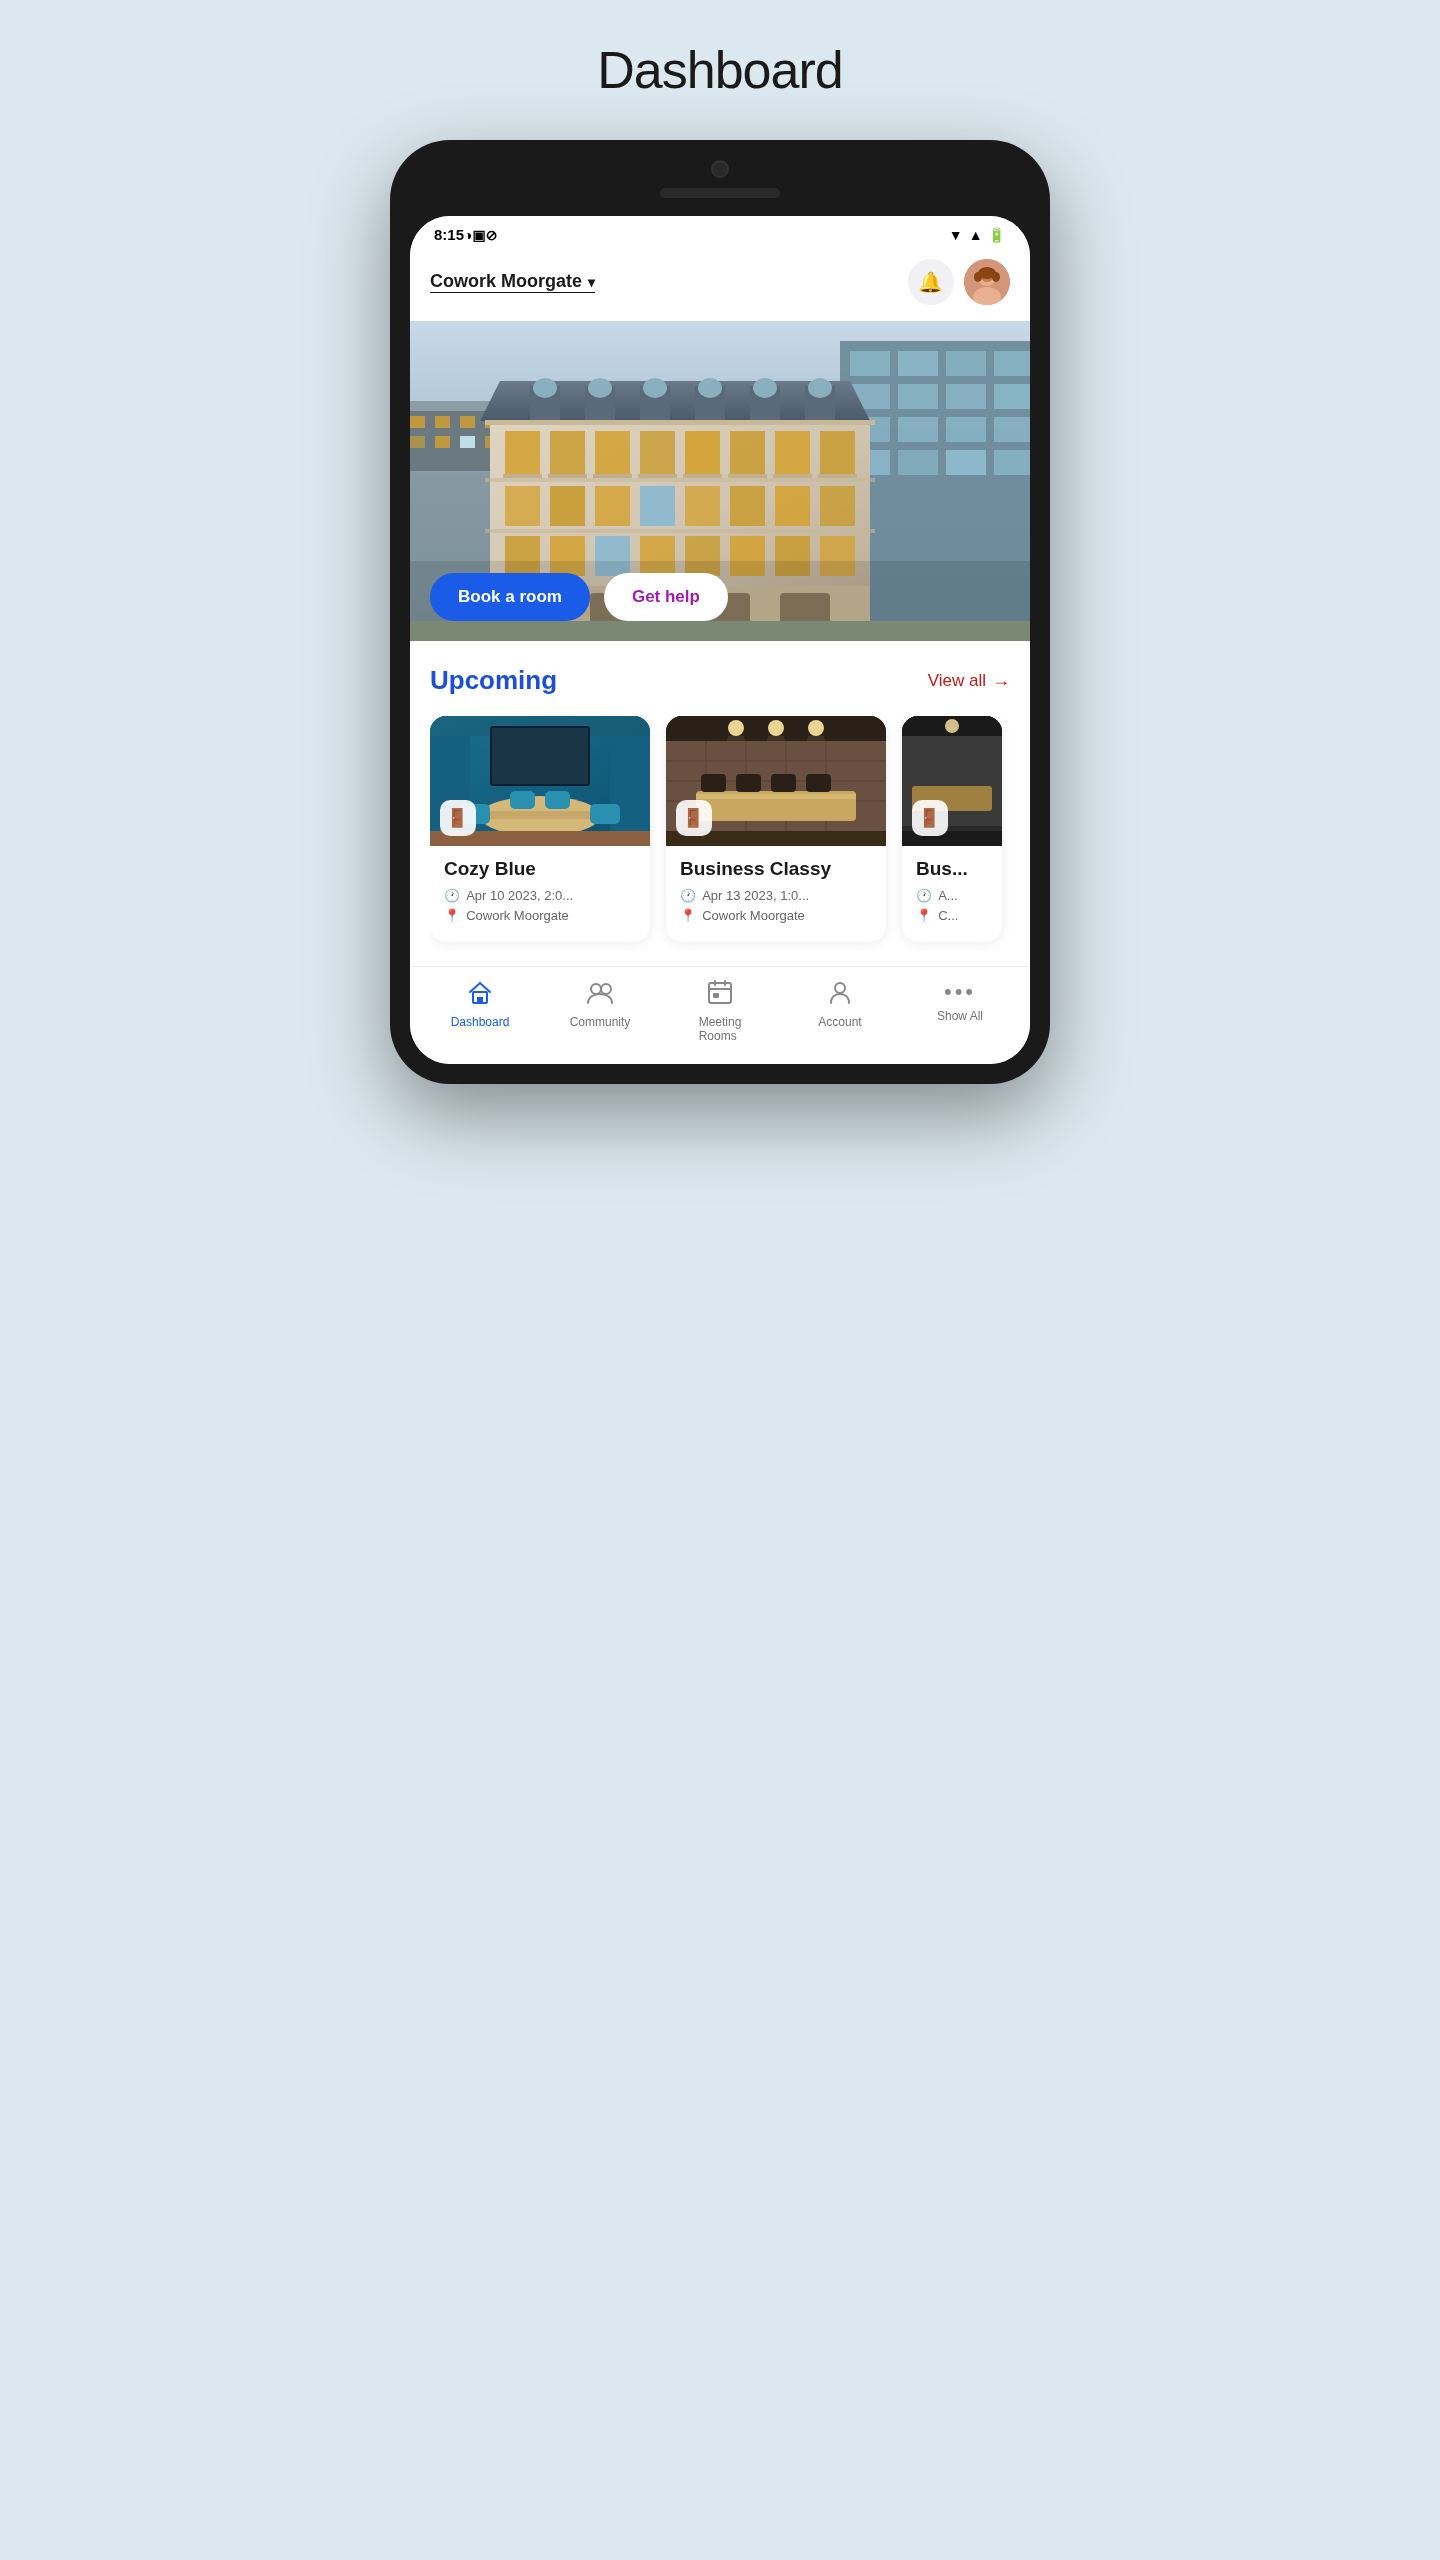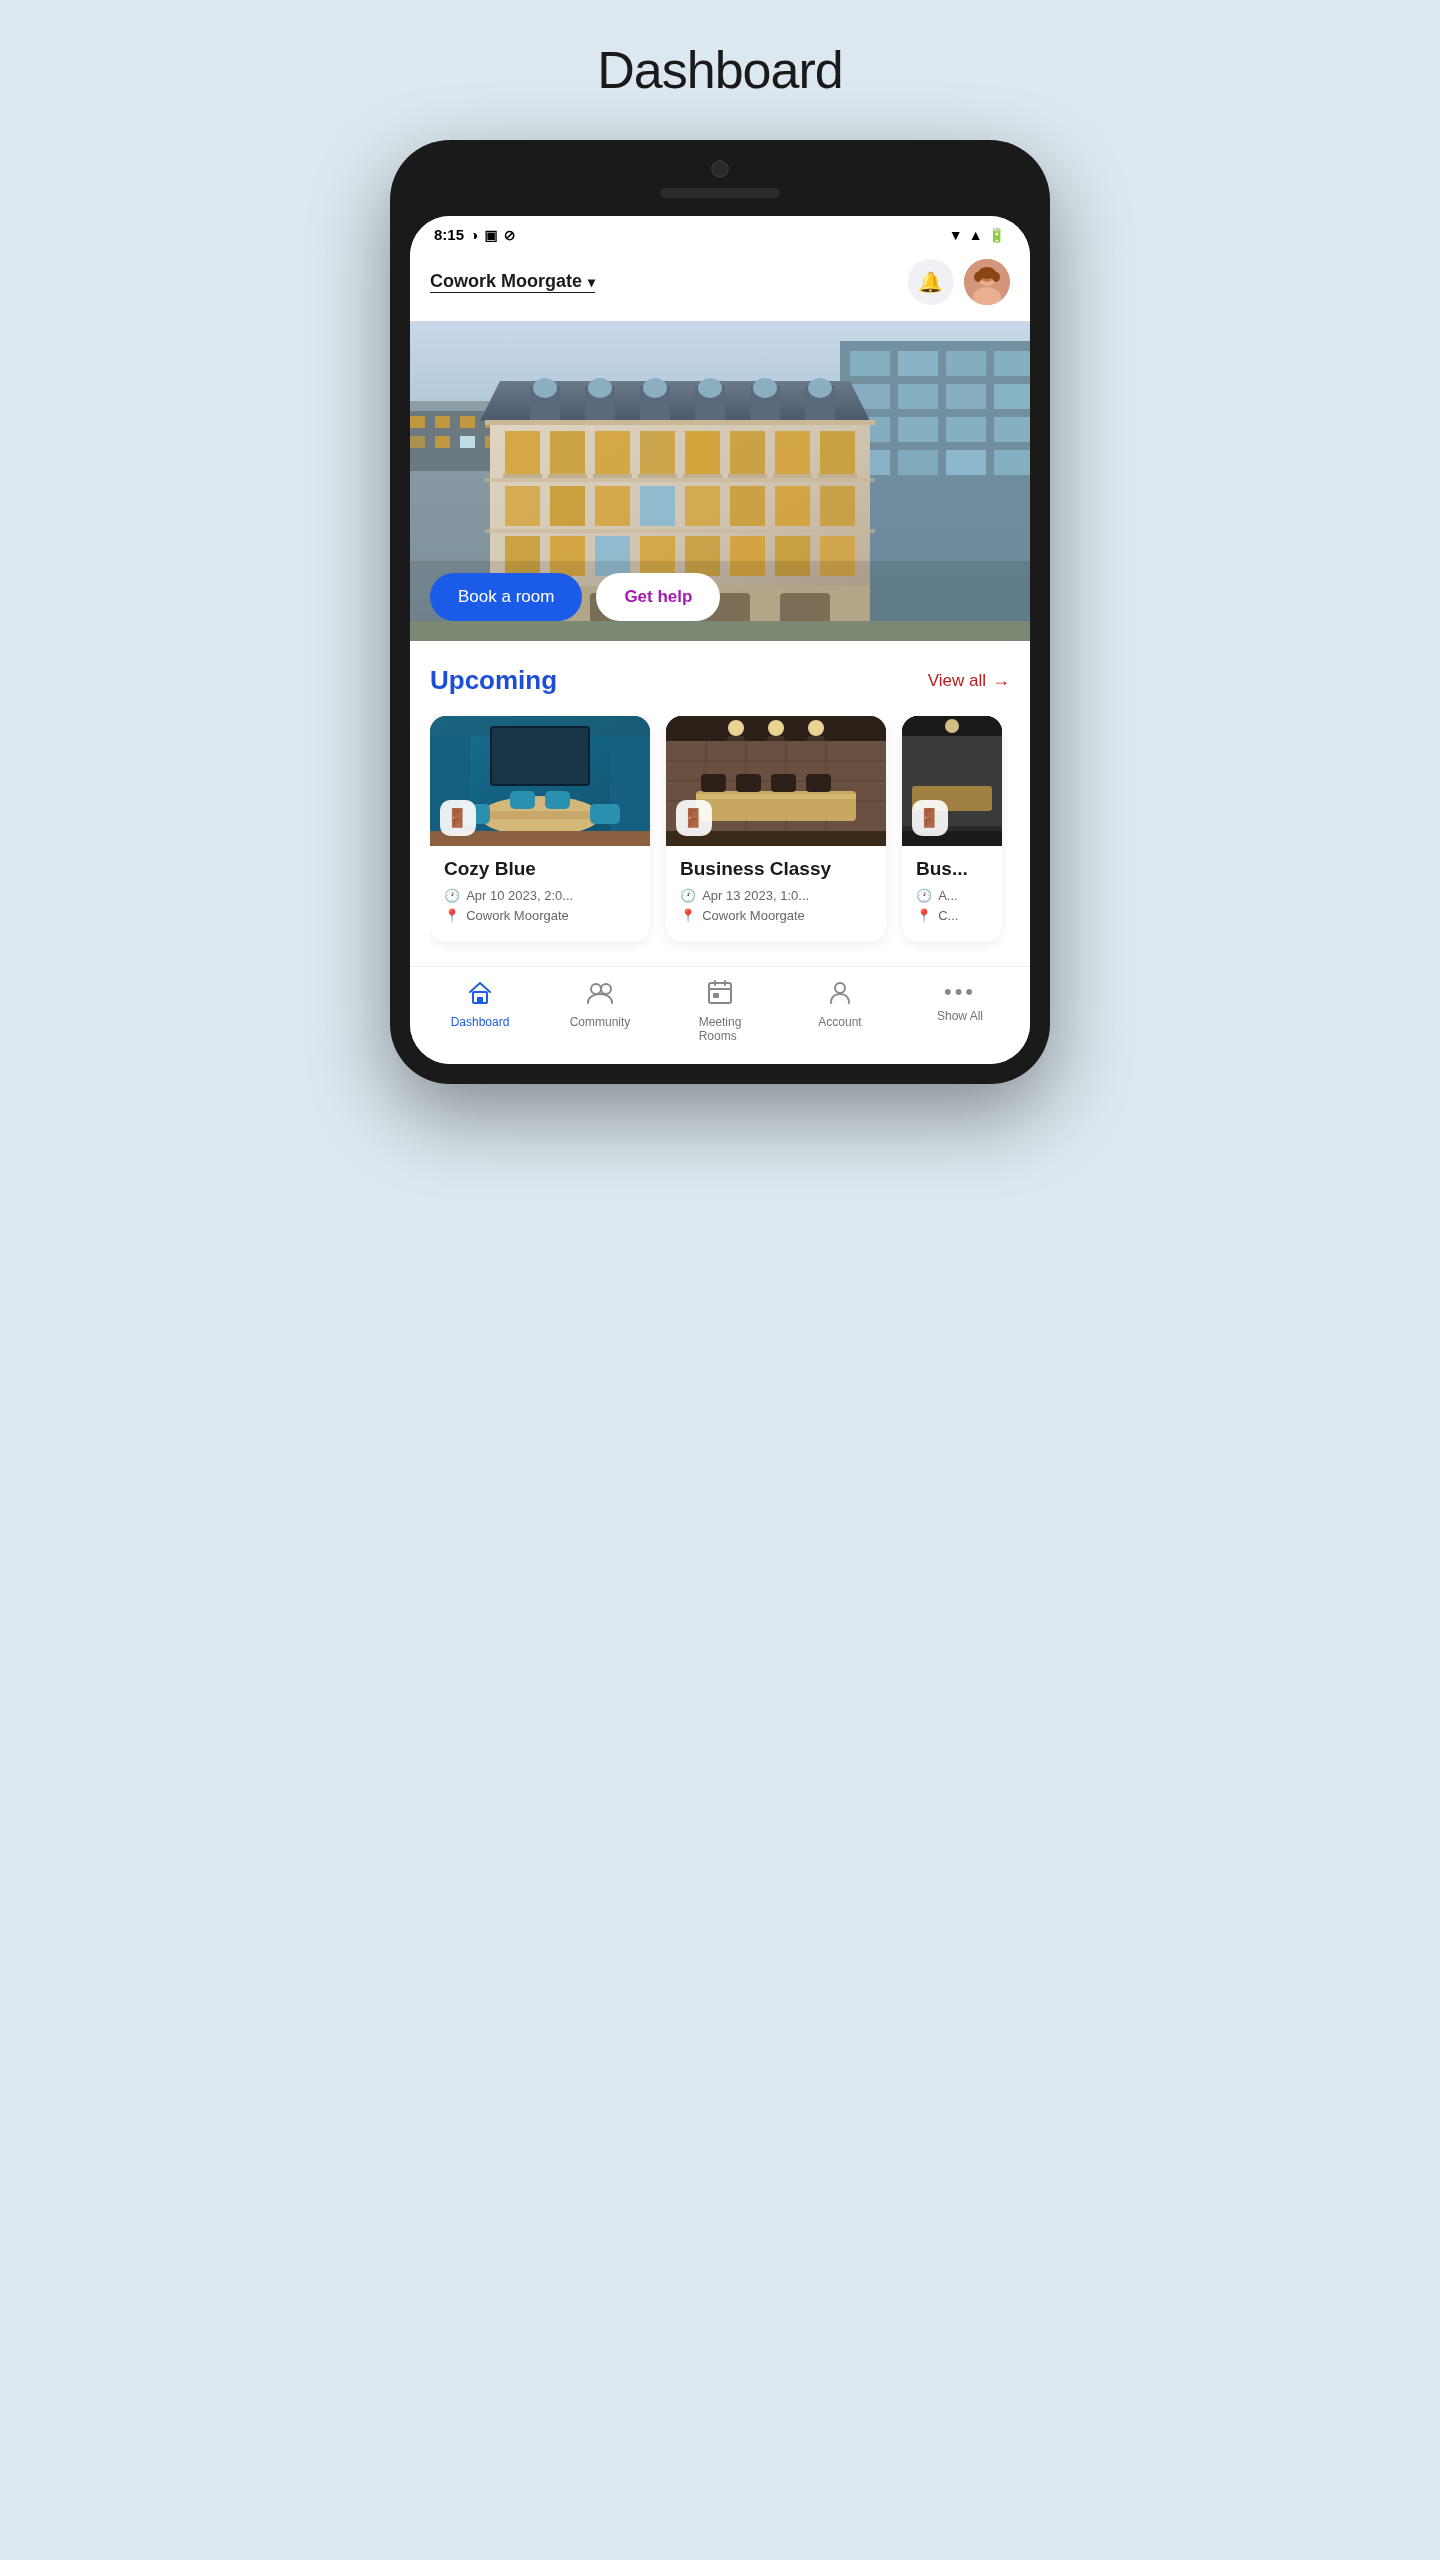"8:15" .status-left { gap: 6px -> none }
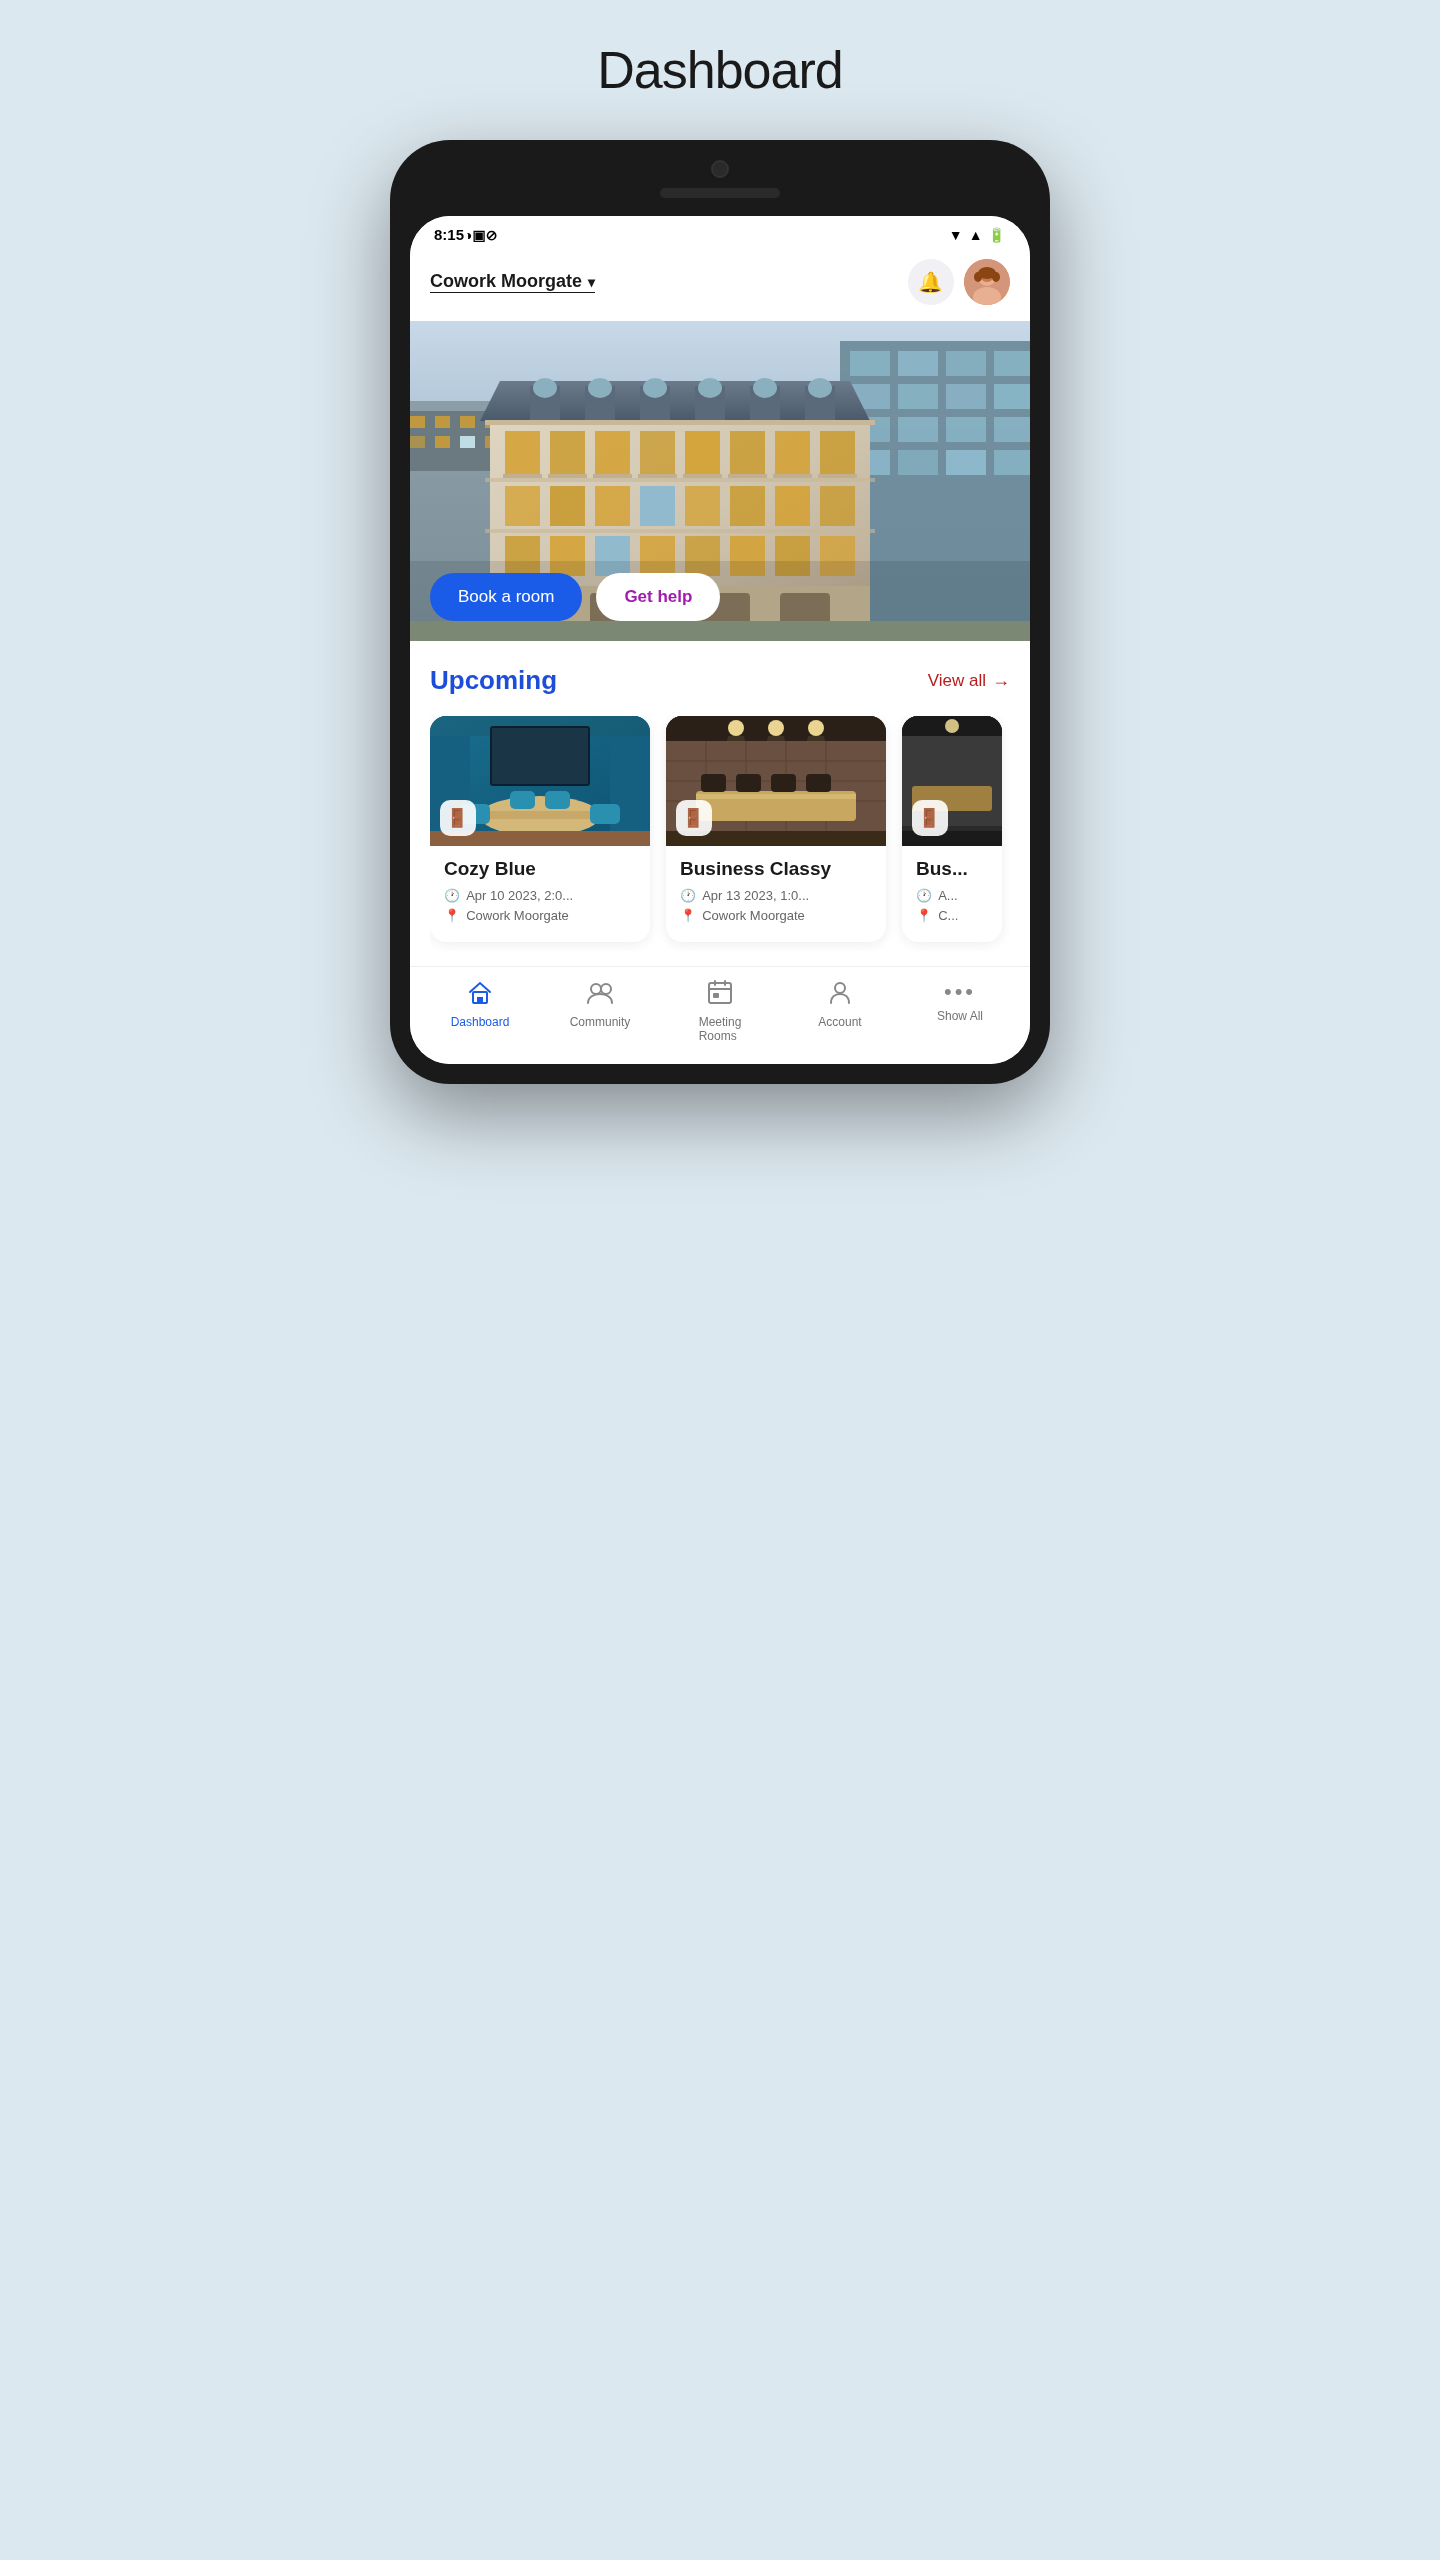"Book a room" .btn-book { font-weight: 400 -> 700 }
